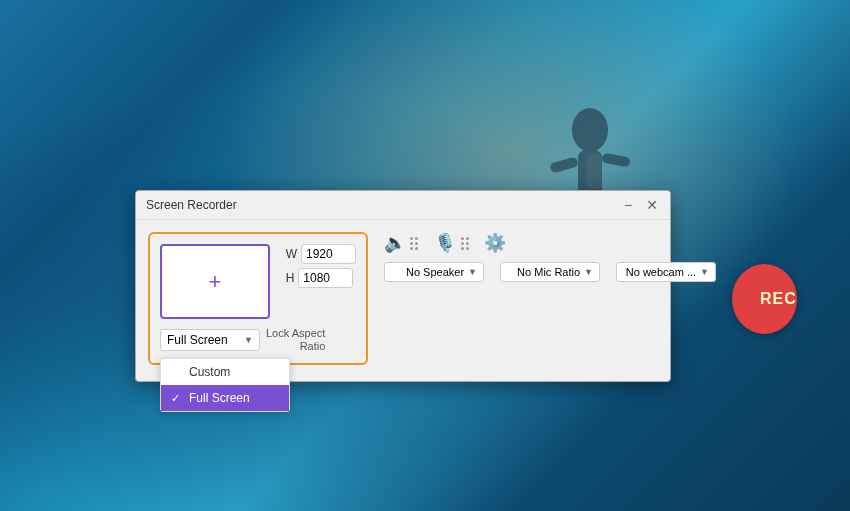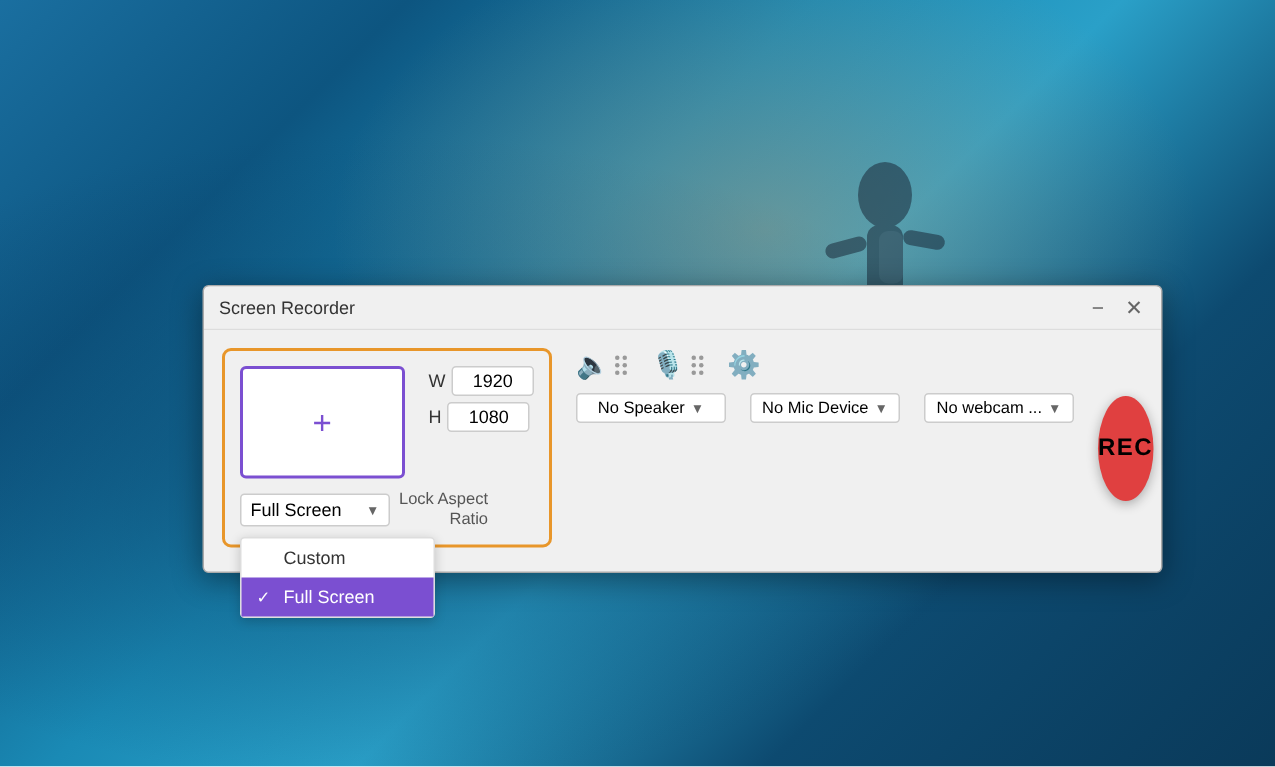"Screen Recorder" .window { width: 640px -> 536px }
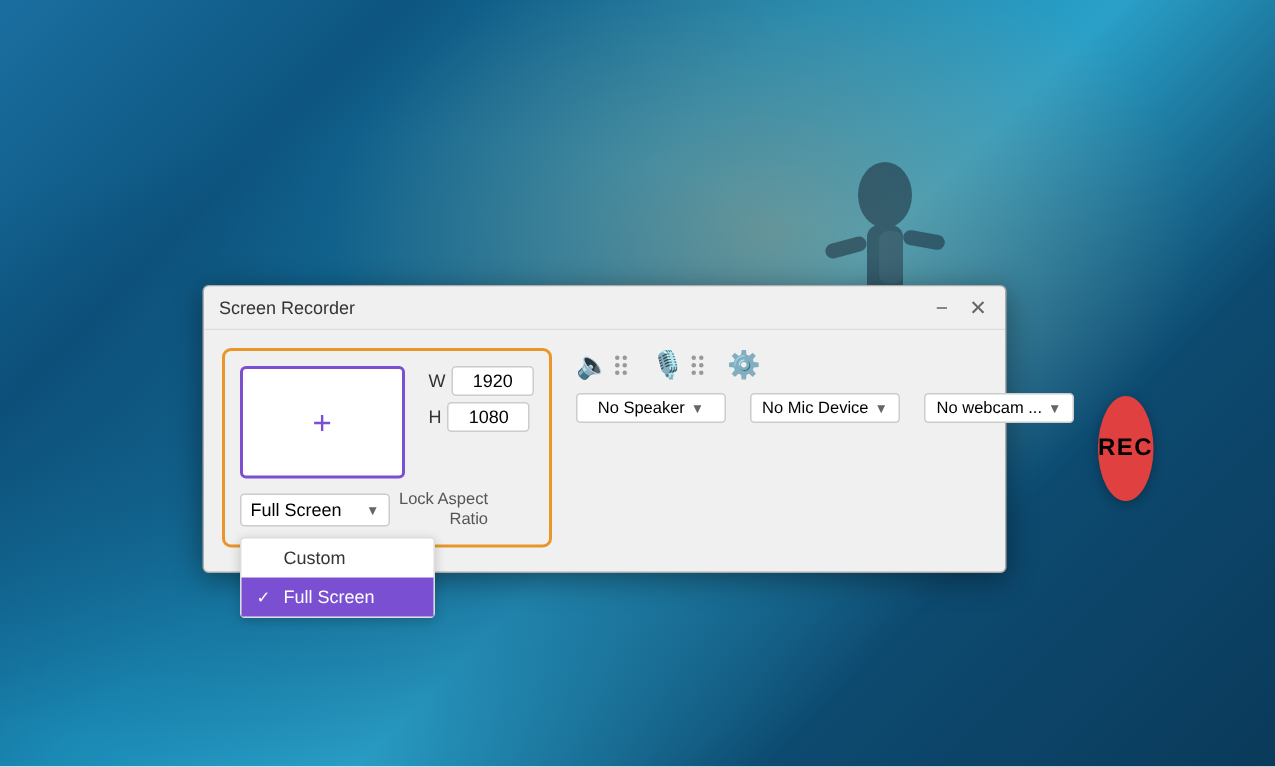"1920" .dim-input { text-align: center -> left }
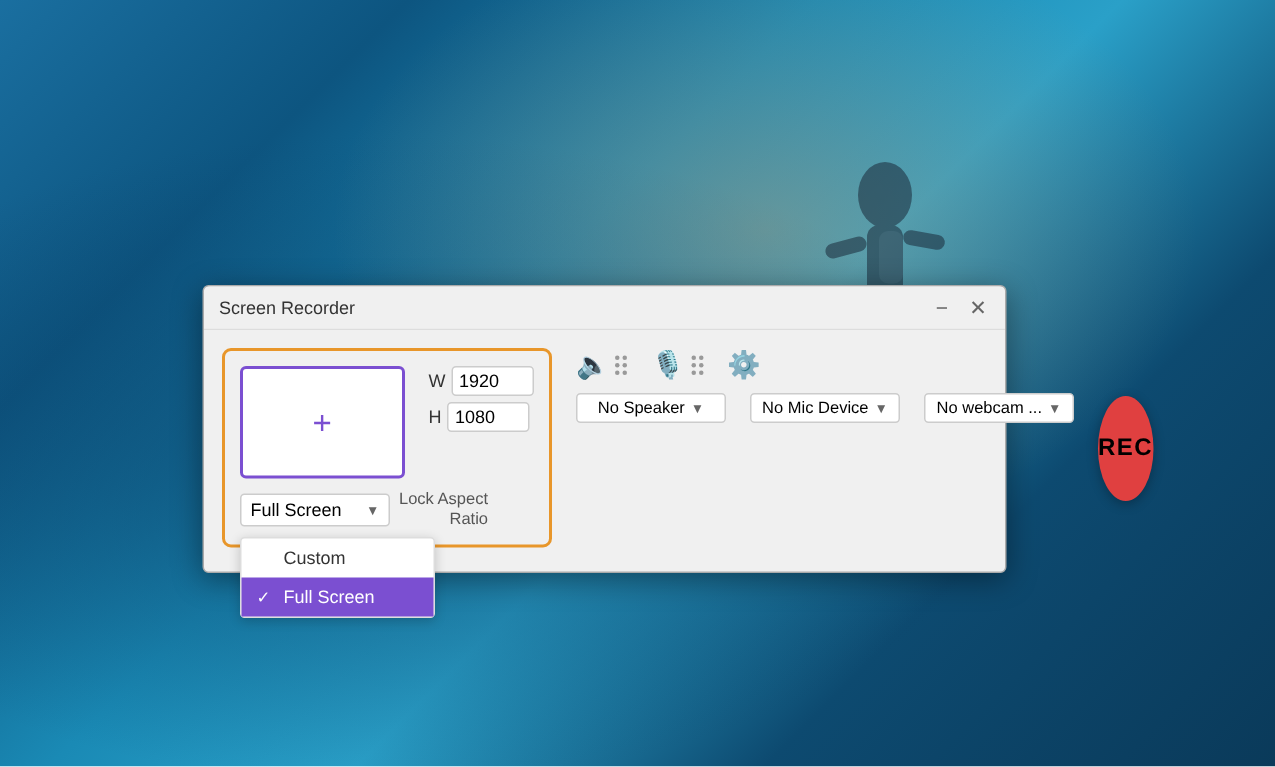"No Speaker" .device-select { justify-content: center -> flex-end }
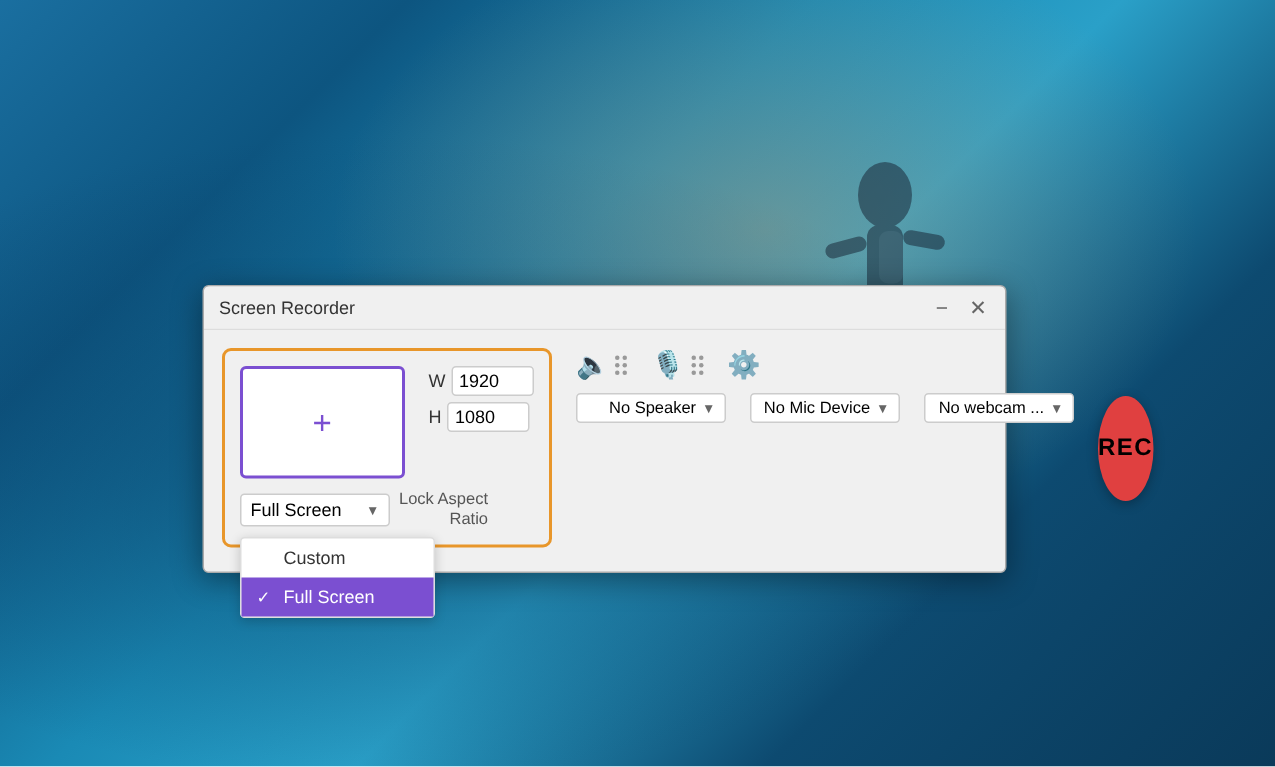"No Mic Device" span { text: Device -> Ratio }
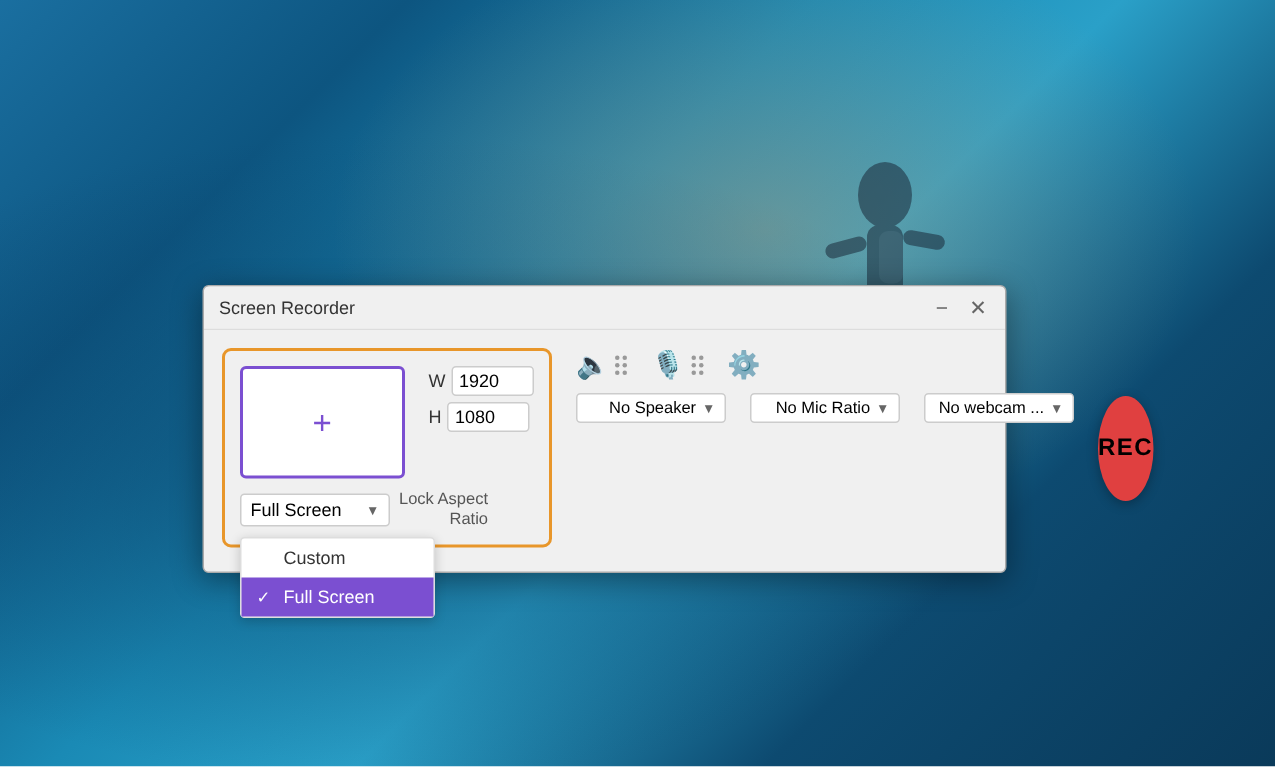"REC" .rec-text { color: #000000 -> #fef9c3; padding-left: none -> 28px }
